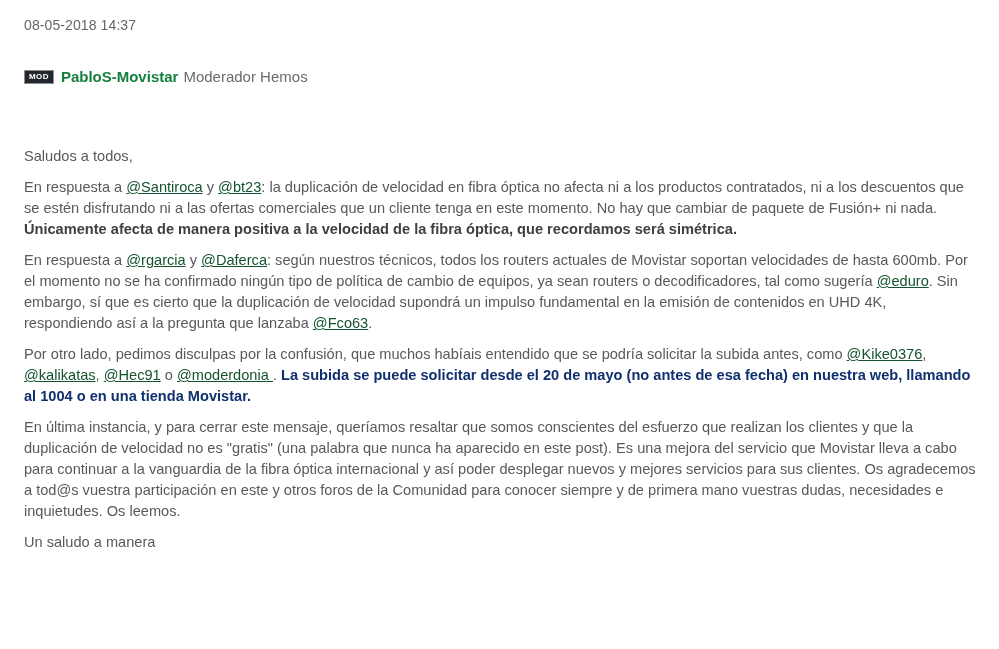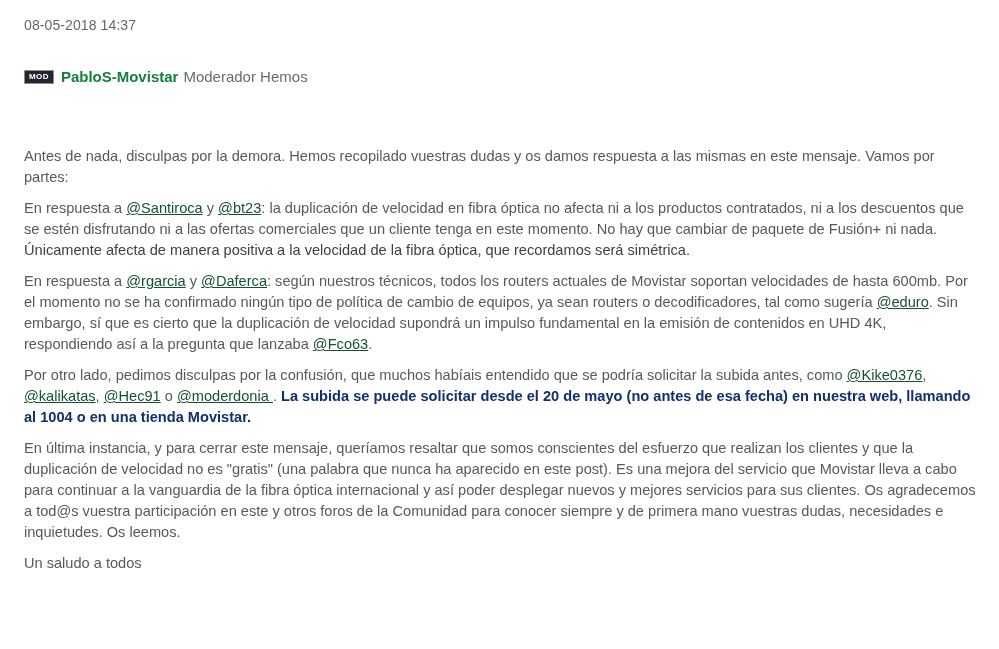"Saludos a todos," p { html: none -> <p> <span>Saludos a todos,</span> </p> }
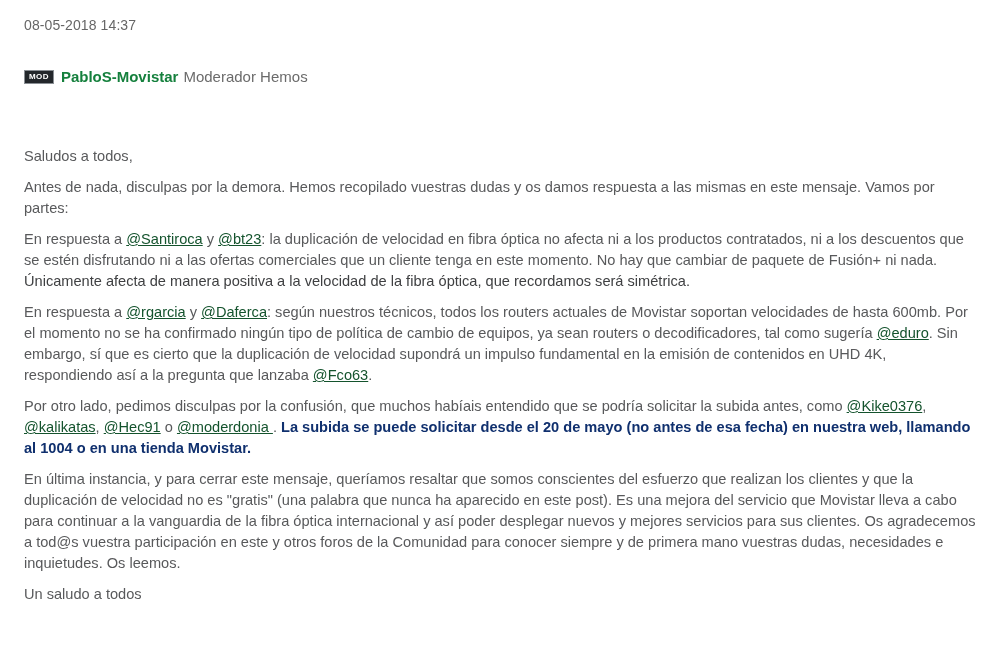"Antes de nada, disculpas por" p { html: <p> <span>Antes de nada, disculpas por la demora. Hemos recopilado vuestras dudas y os damos respuesta a las mismas en este mensaje. Vamos por partes:</span> </p> -> none }
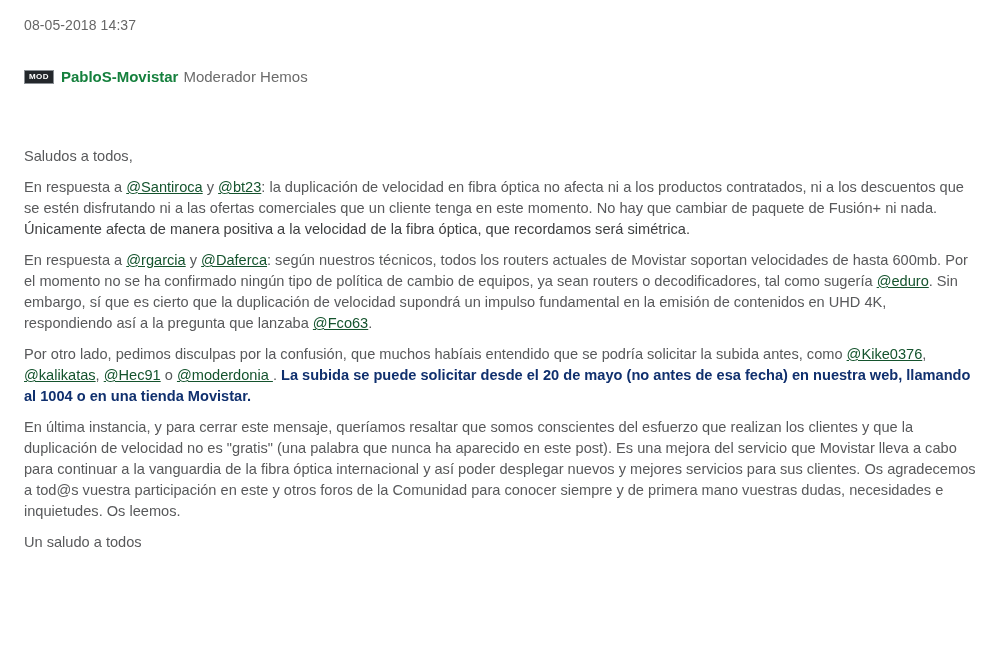"Únicamente afecta de manera positiva" strong.bold-dark { font-weight: normal -> bold }
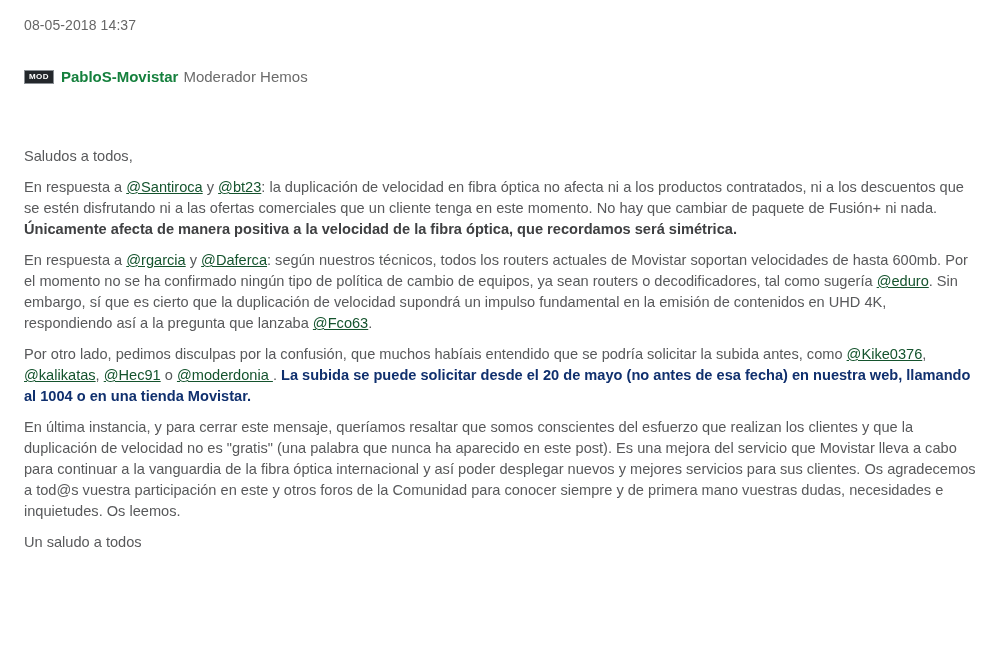"Un saludo a todos" span { text: todos -> manera }
